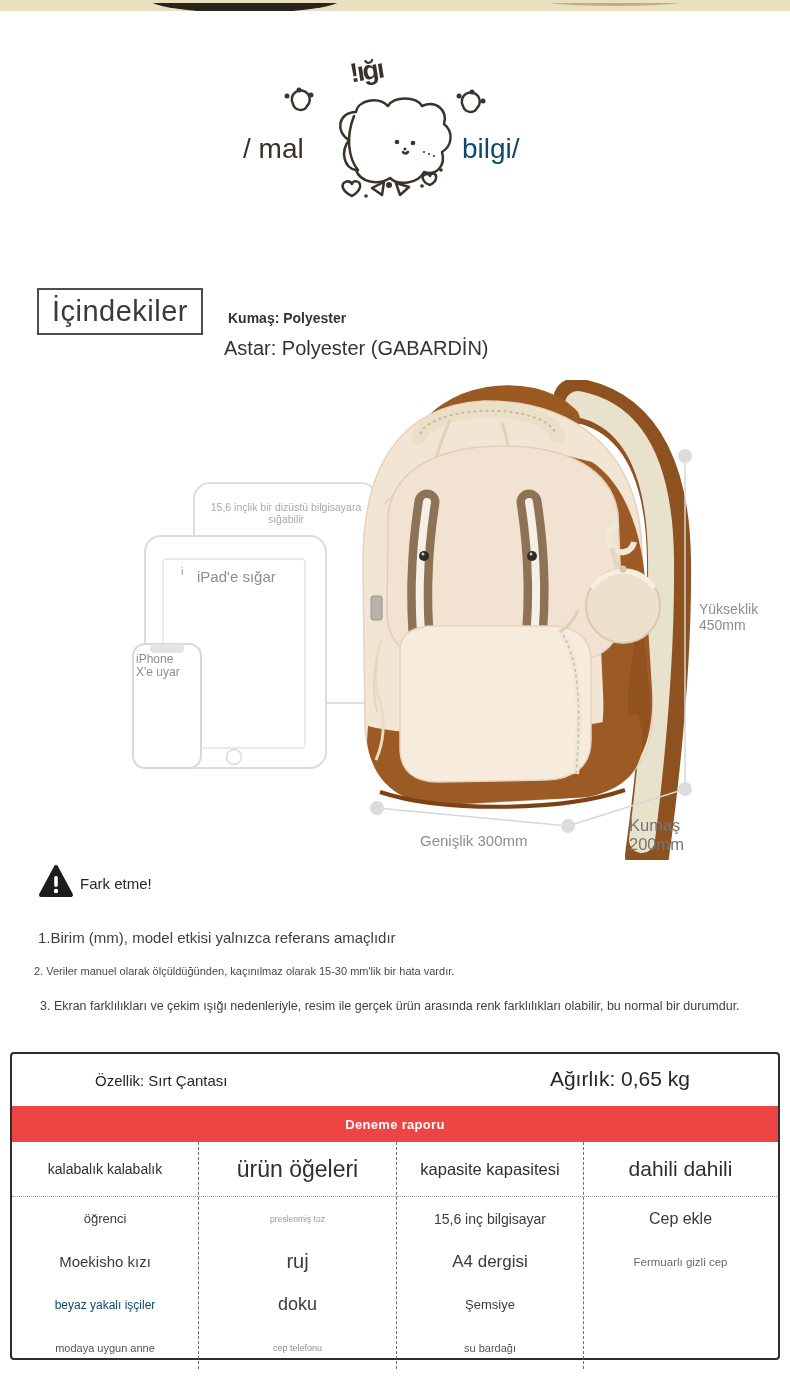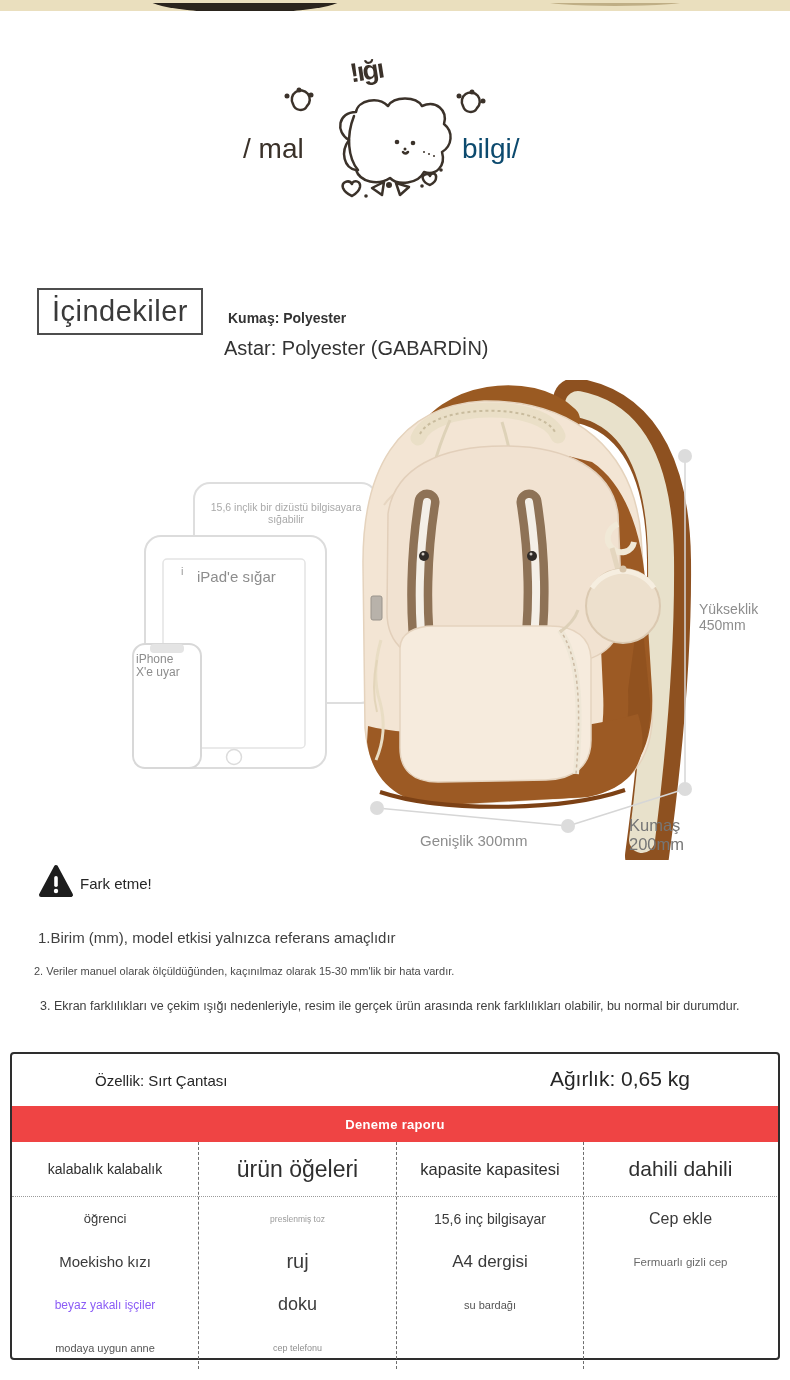"beyaz yakalı işçiler" .fs12 { color: #8b5cf6 -> #0c4a6e }
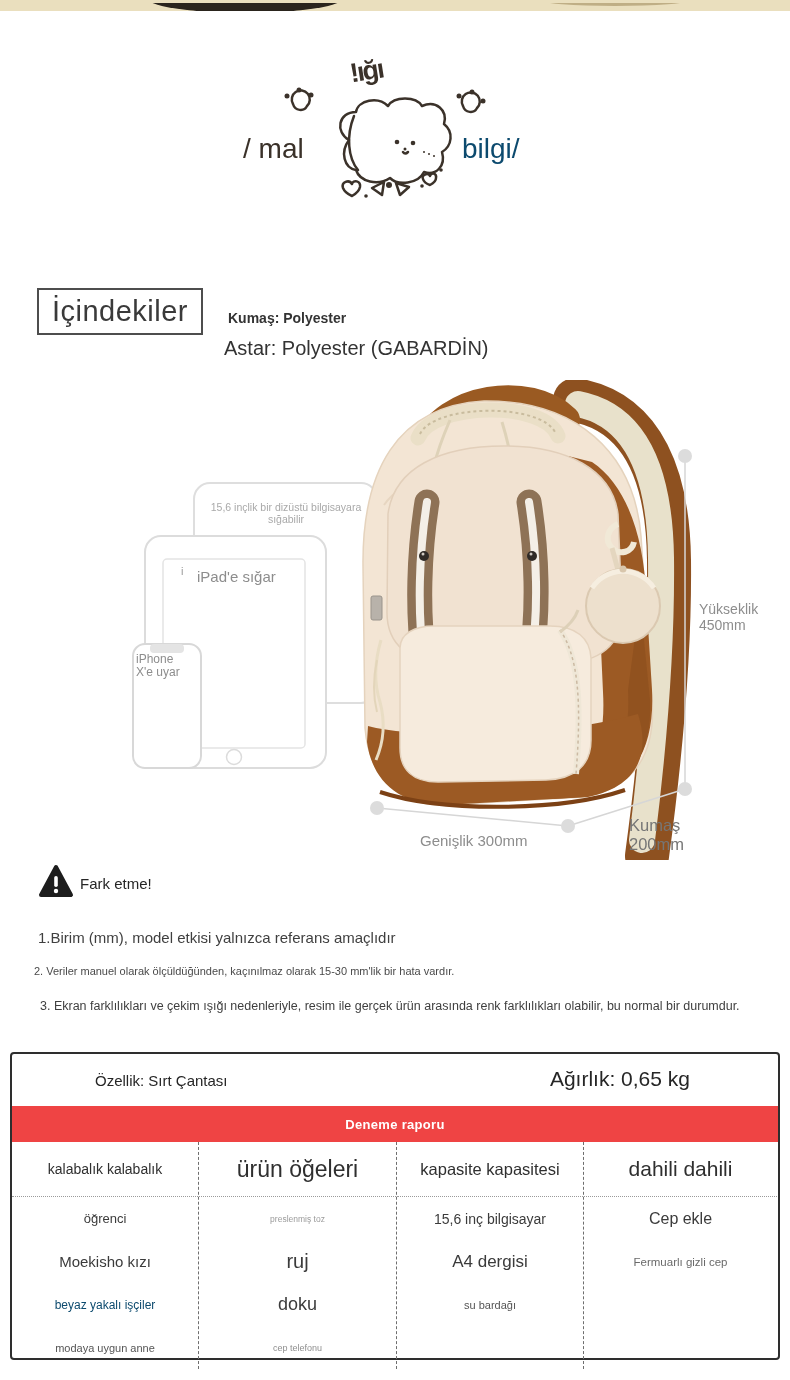"Şemsiye" div.spec-cell { html: none -> <div>Şemsiye</div> }
